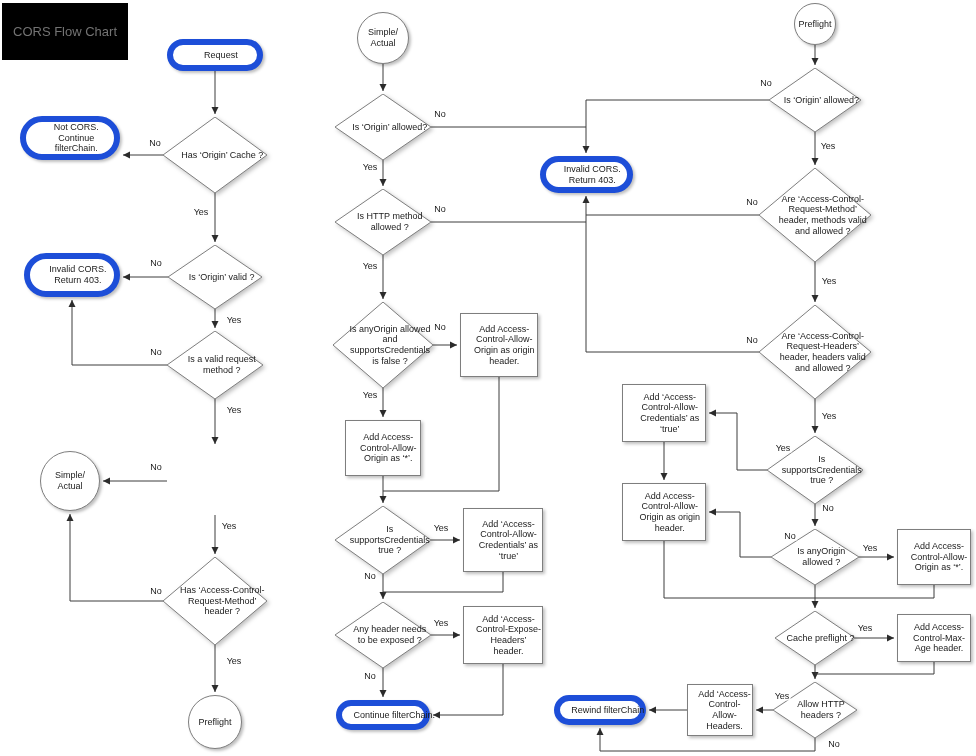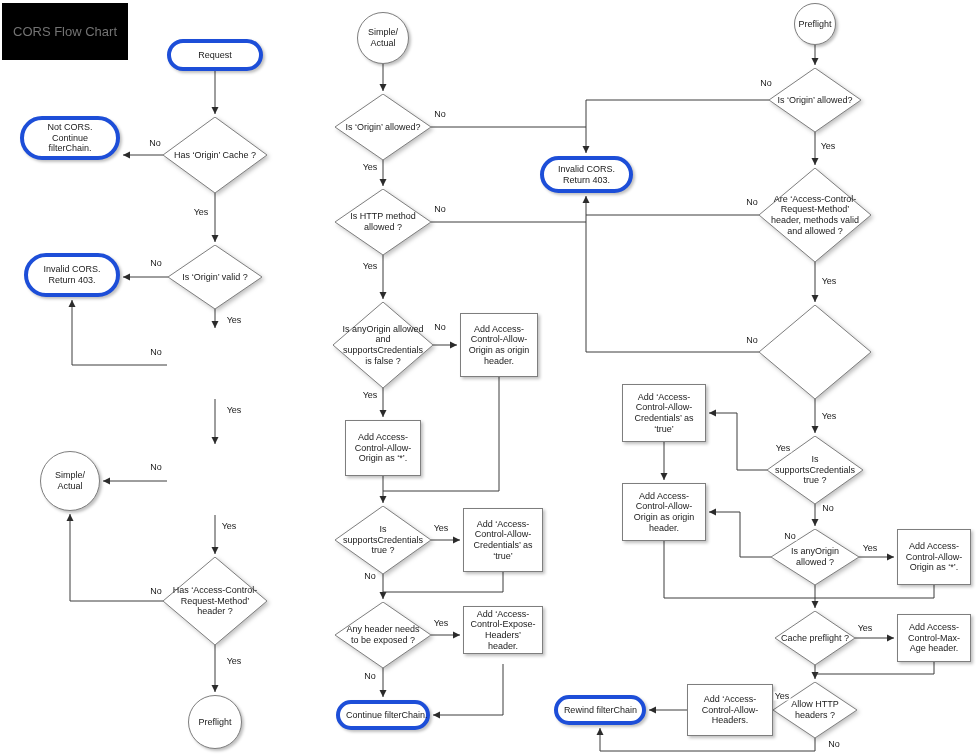"Preflight" .node { justify-content: center -> flex-end }
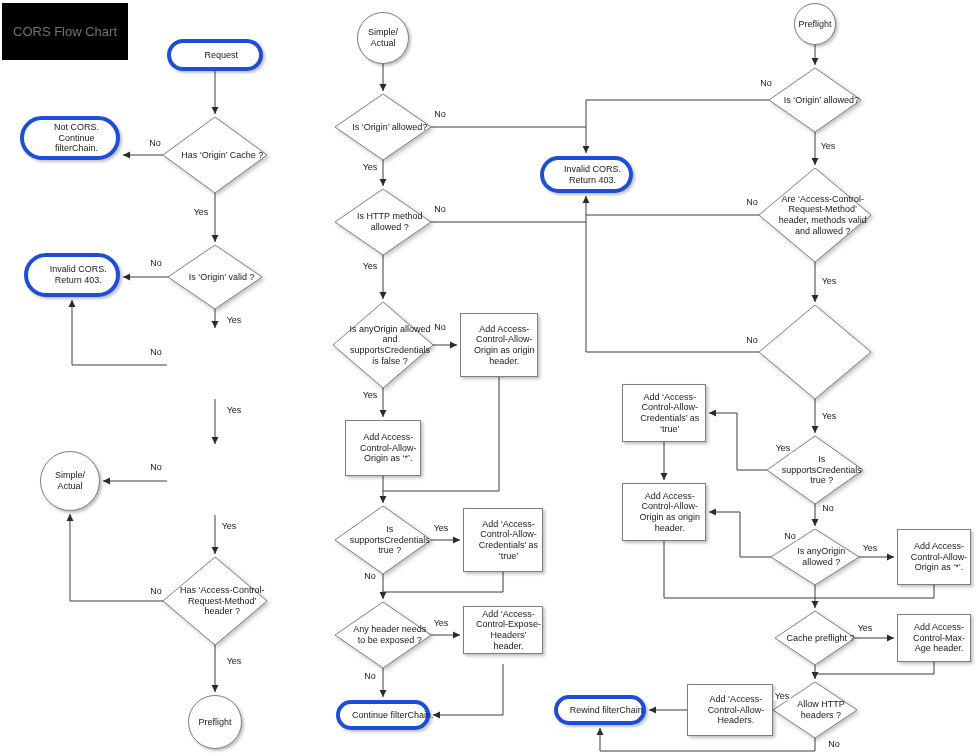"Request" .term { border: 4px solid #1d4ed8 -> 6px solid #1d4ed8 }
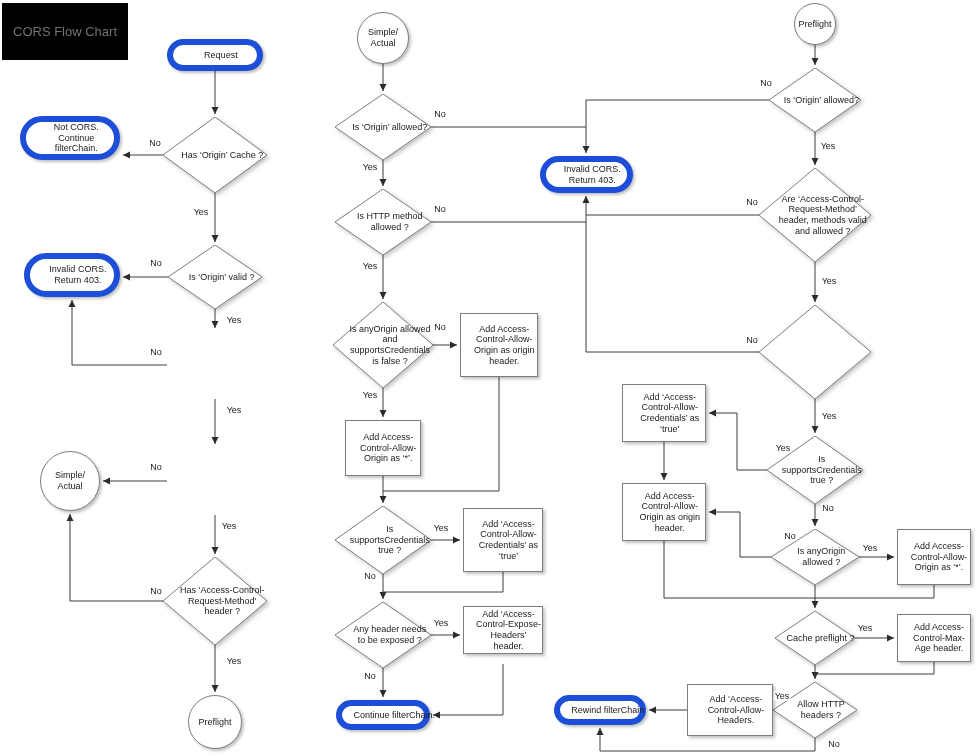"Are ‘Access-Control-Request-Headers’" span.txt { html: none -> <span>Are ‘Access-Control-Request-Headers’ header, headers valid and allowed ?</span> }
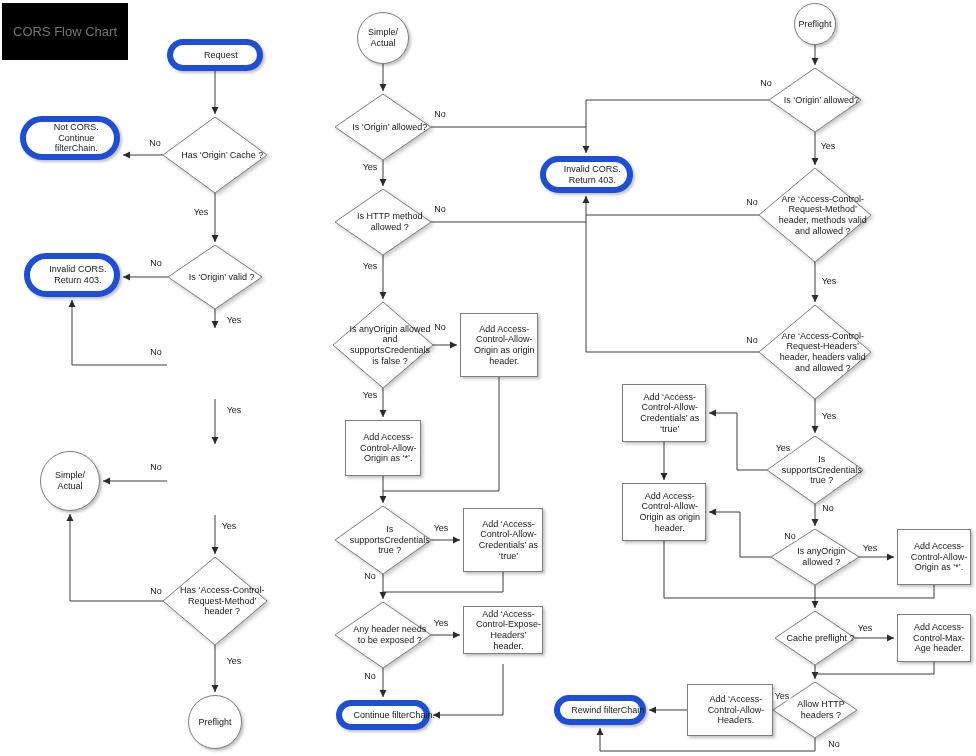"Is a valid request method" div.node { html: none -> <div> <svg> <polygon></polygon> </svg> <span>Is a valid request method ?</span> </div> }
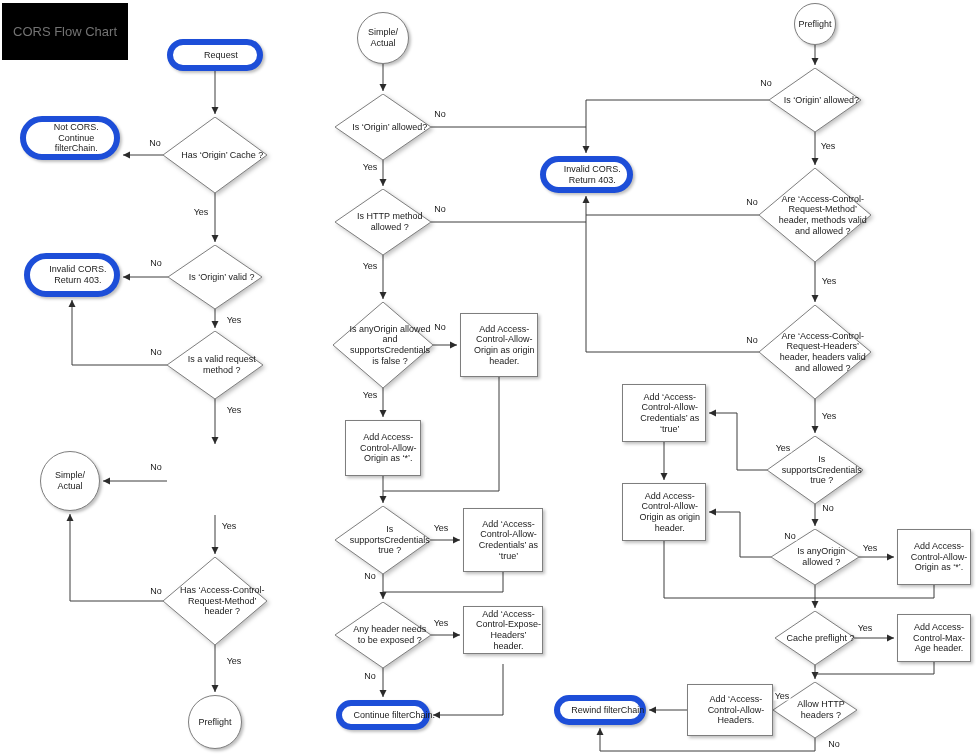"Add ‘Access-Control-Expose-Headers’" div.node { height: 48px -> 58px }
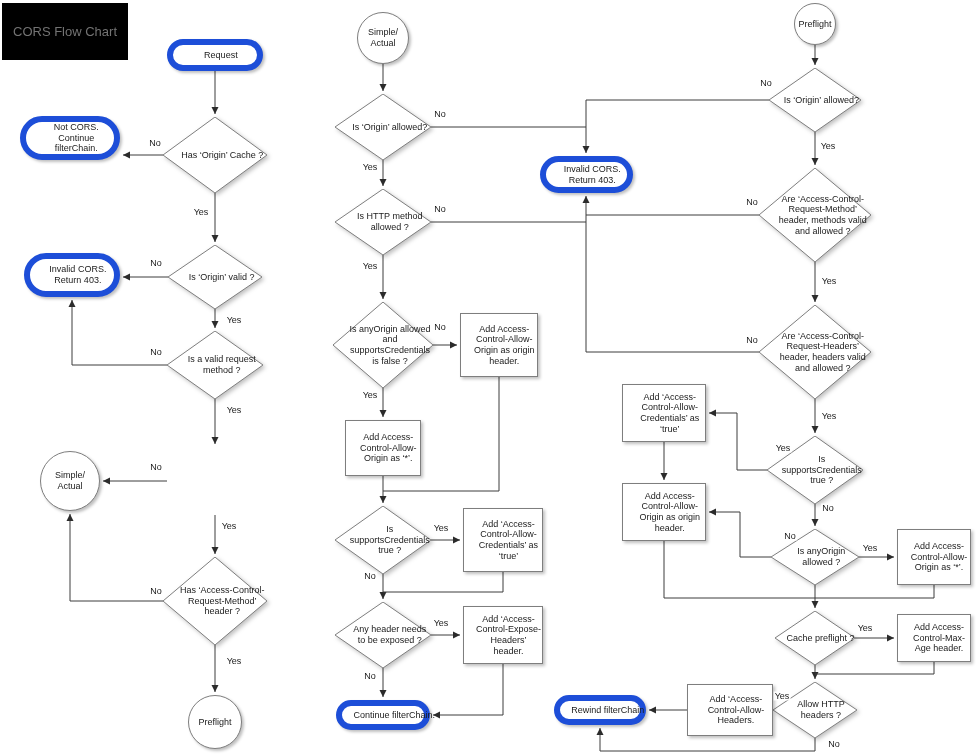"Add ‘Access-Control-Allow-Headers." div.node { width: 86px -> 66px }
